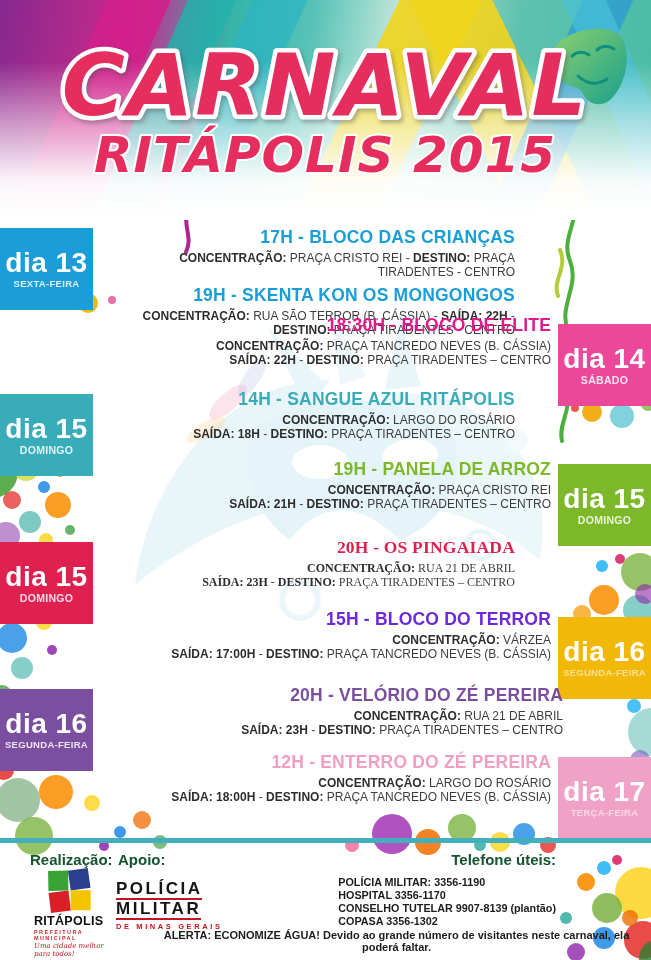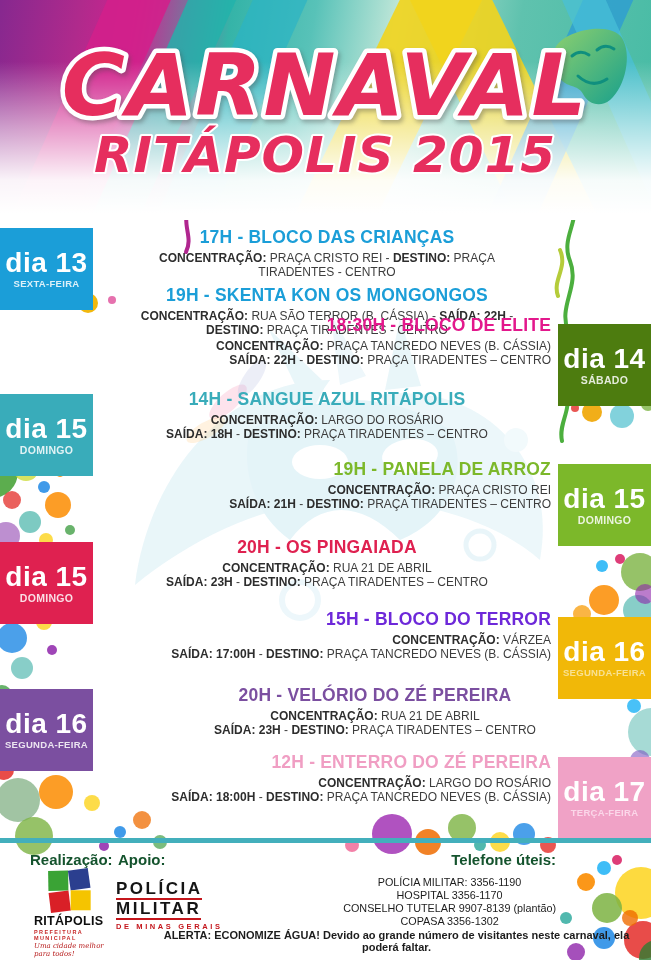"17H - BLOCO DAS CRIANÇAS" .day-block.left .content { left: 121px -> 103px; text-align: center -> right }
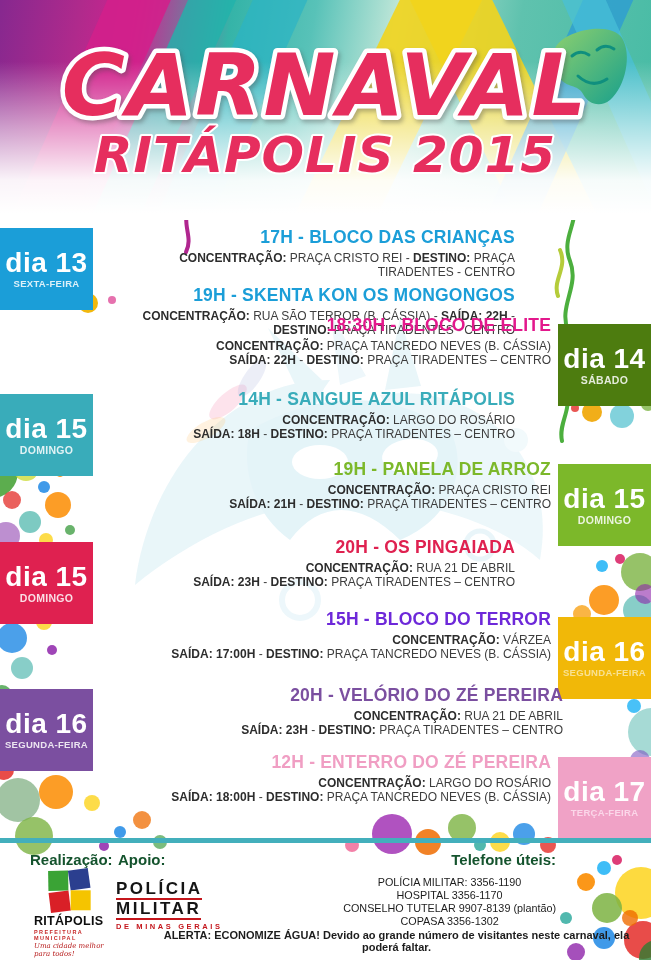"dia 14" div.day-box { background: #4d7c0f -> #ec4899 }
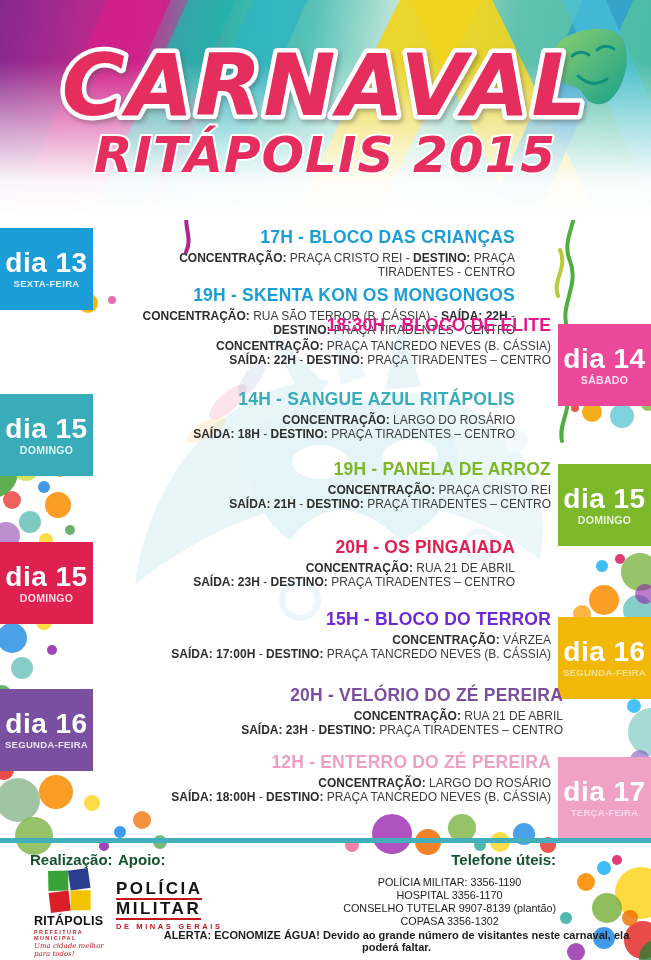"20H - OS PINGAIADA" div.content { font-family: none -> Liberation Serif, serif }
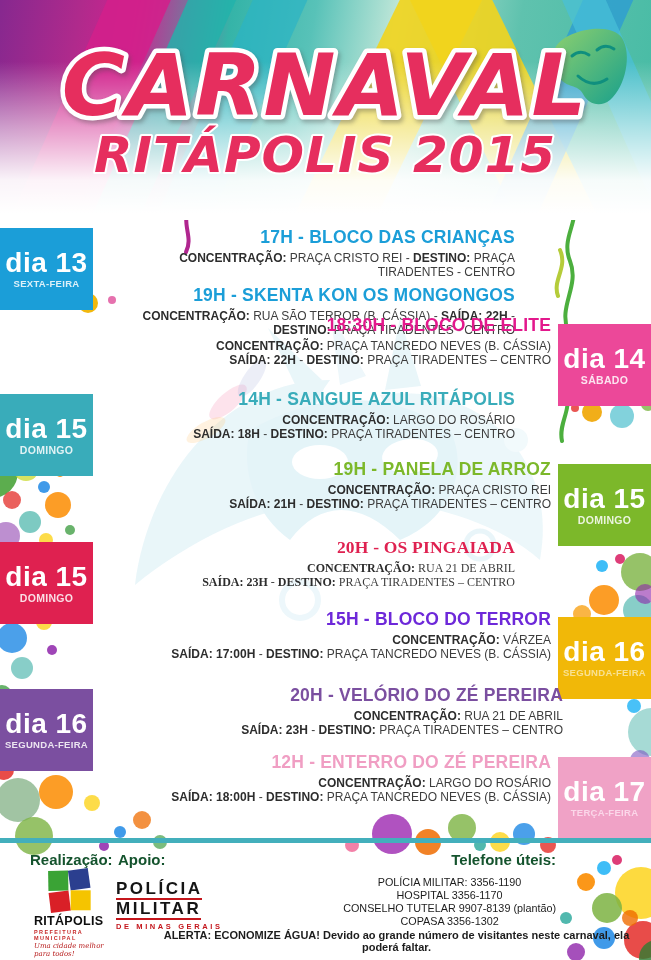"POLÍCIA MILITAR: 3356-1190" #phone-list { font-weight: 400 -> 700; text-align: center -> left }
